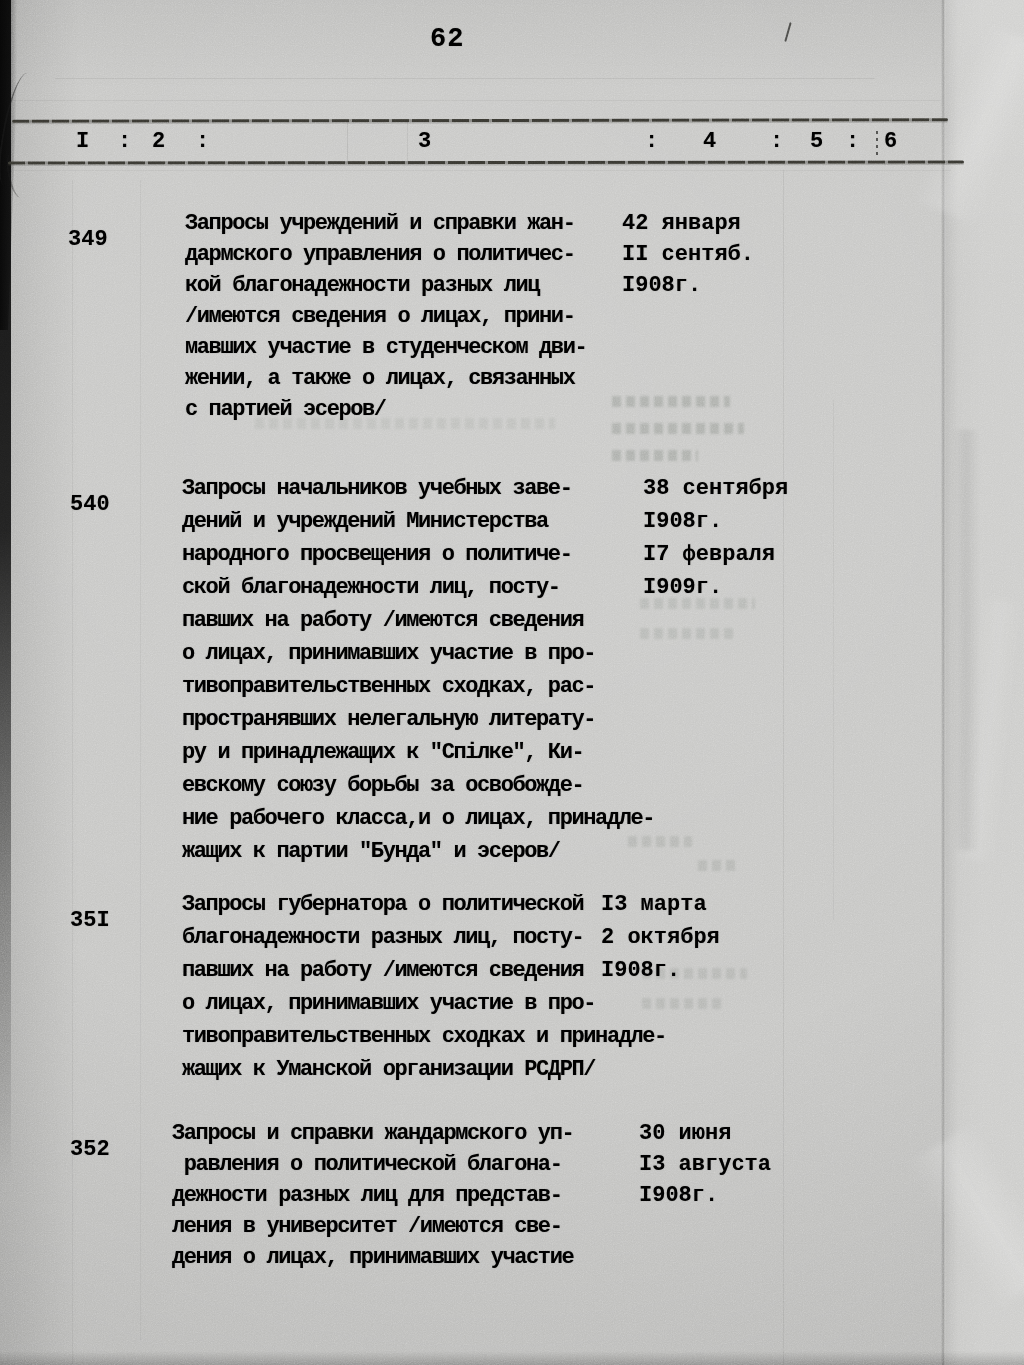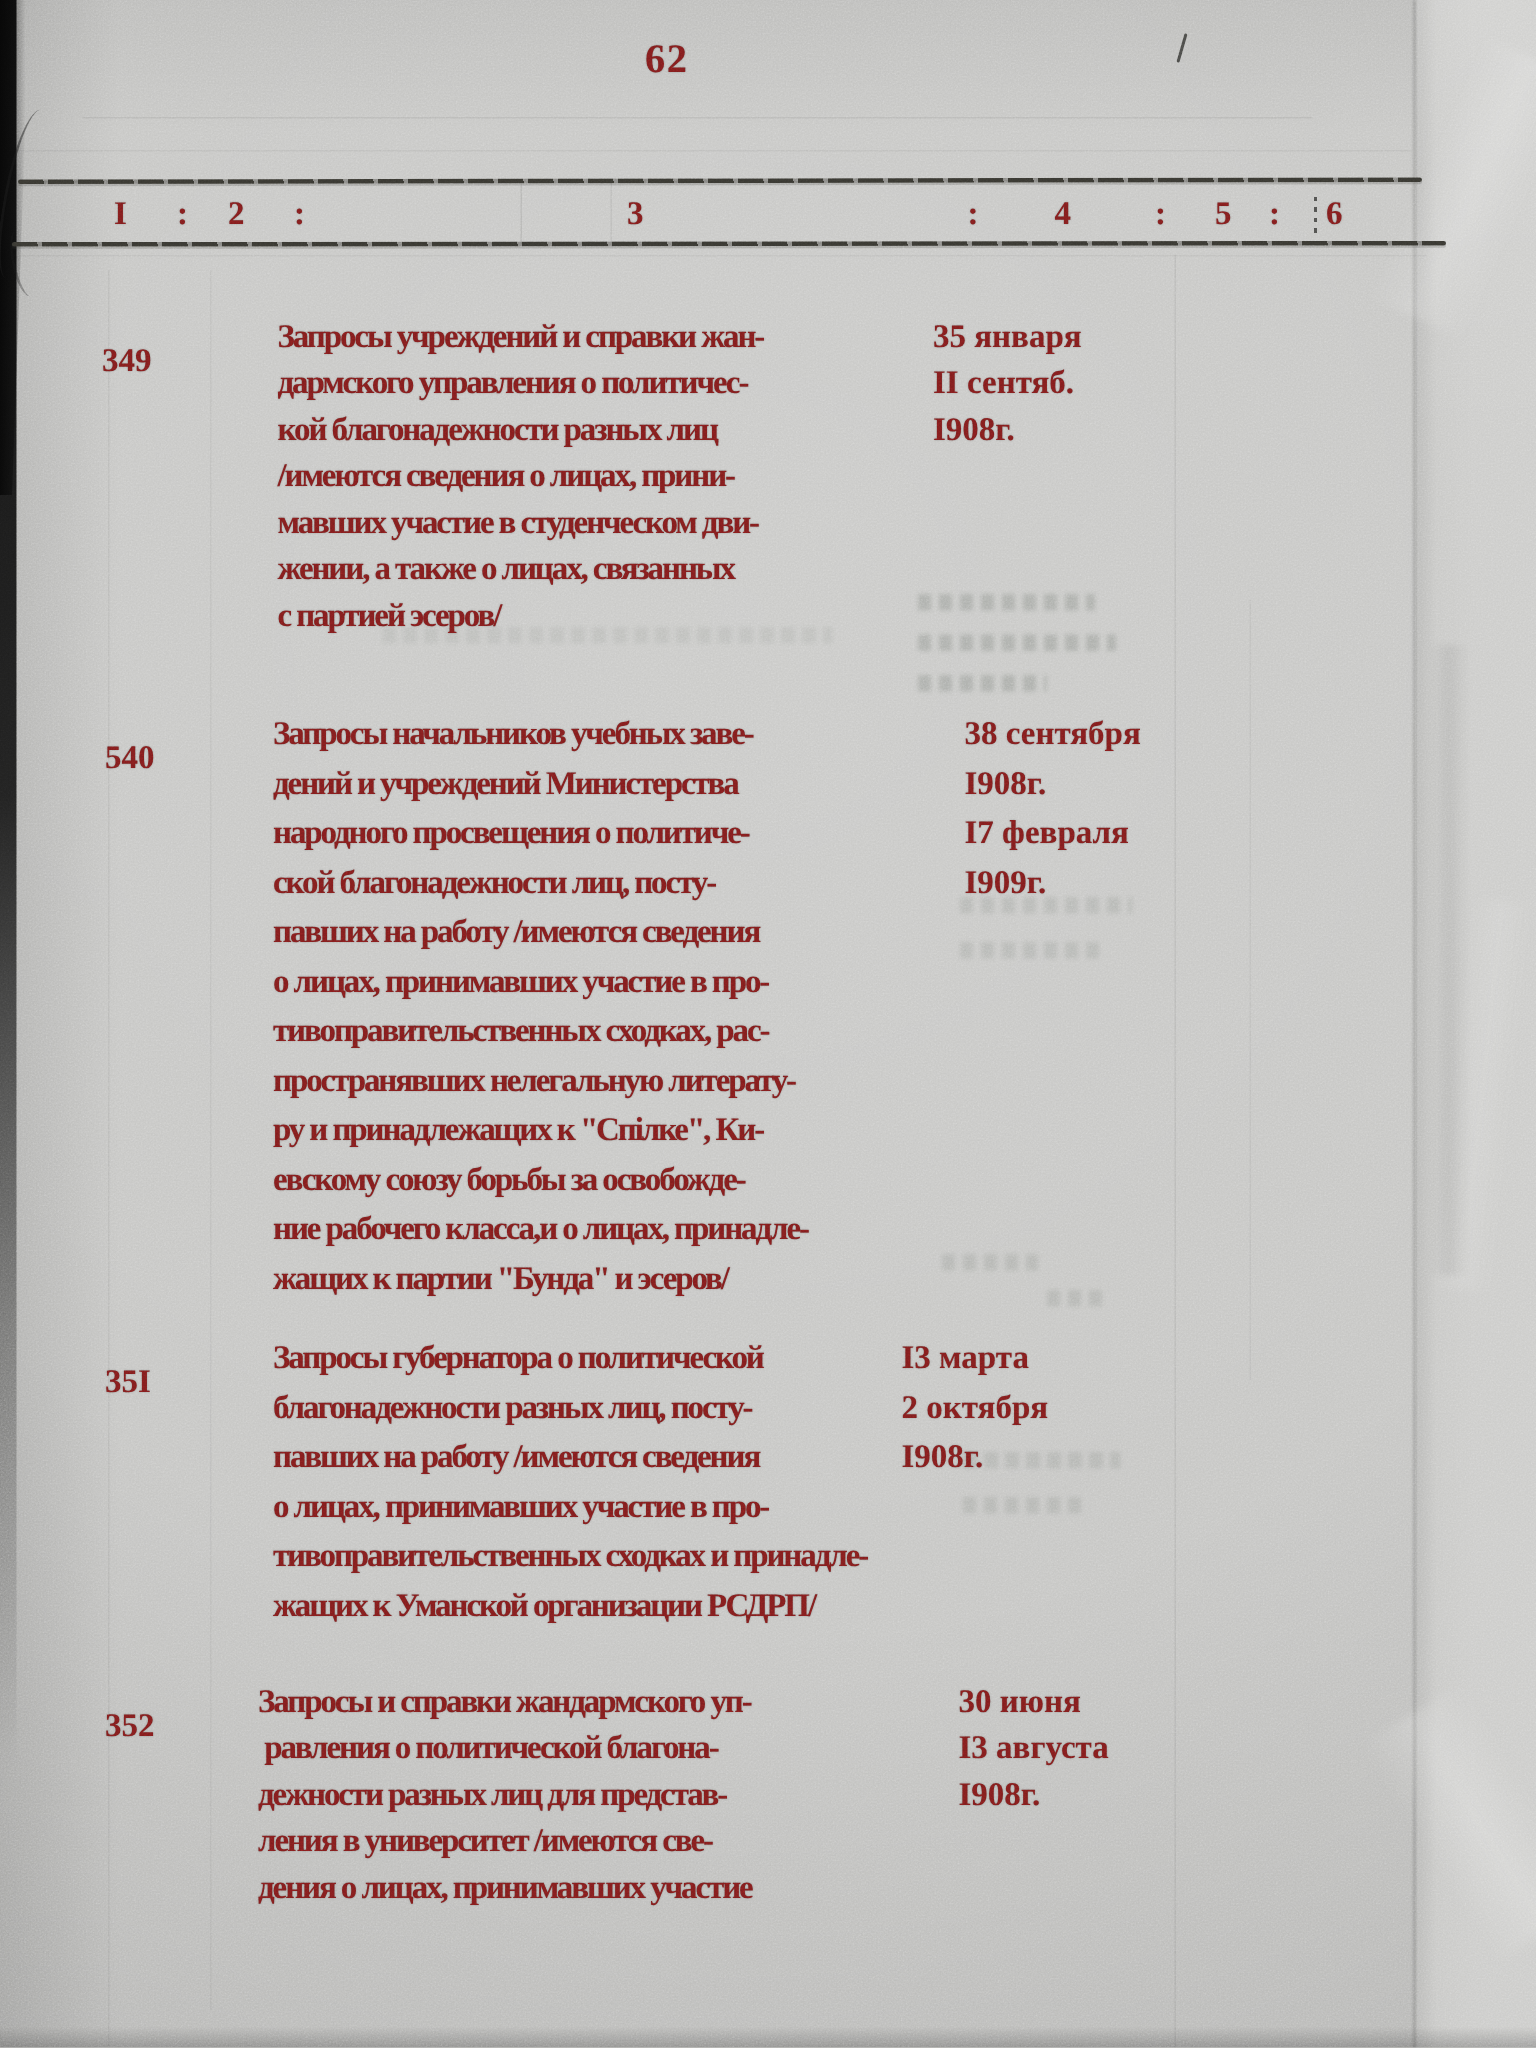"62" .ink { color: #7f1d1d -> #000000; font-family: Liberation Serif, serif -> none }
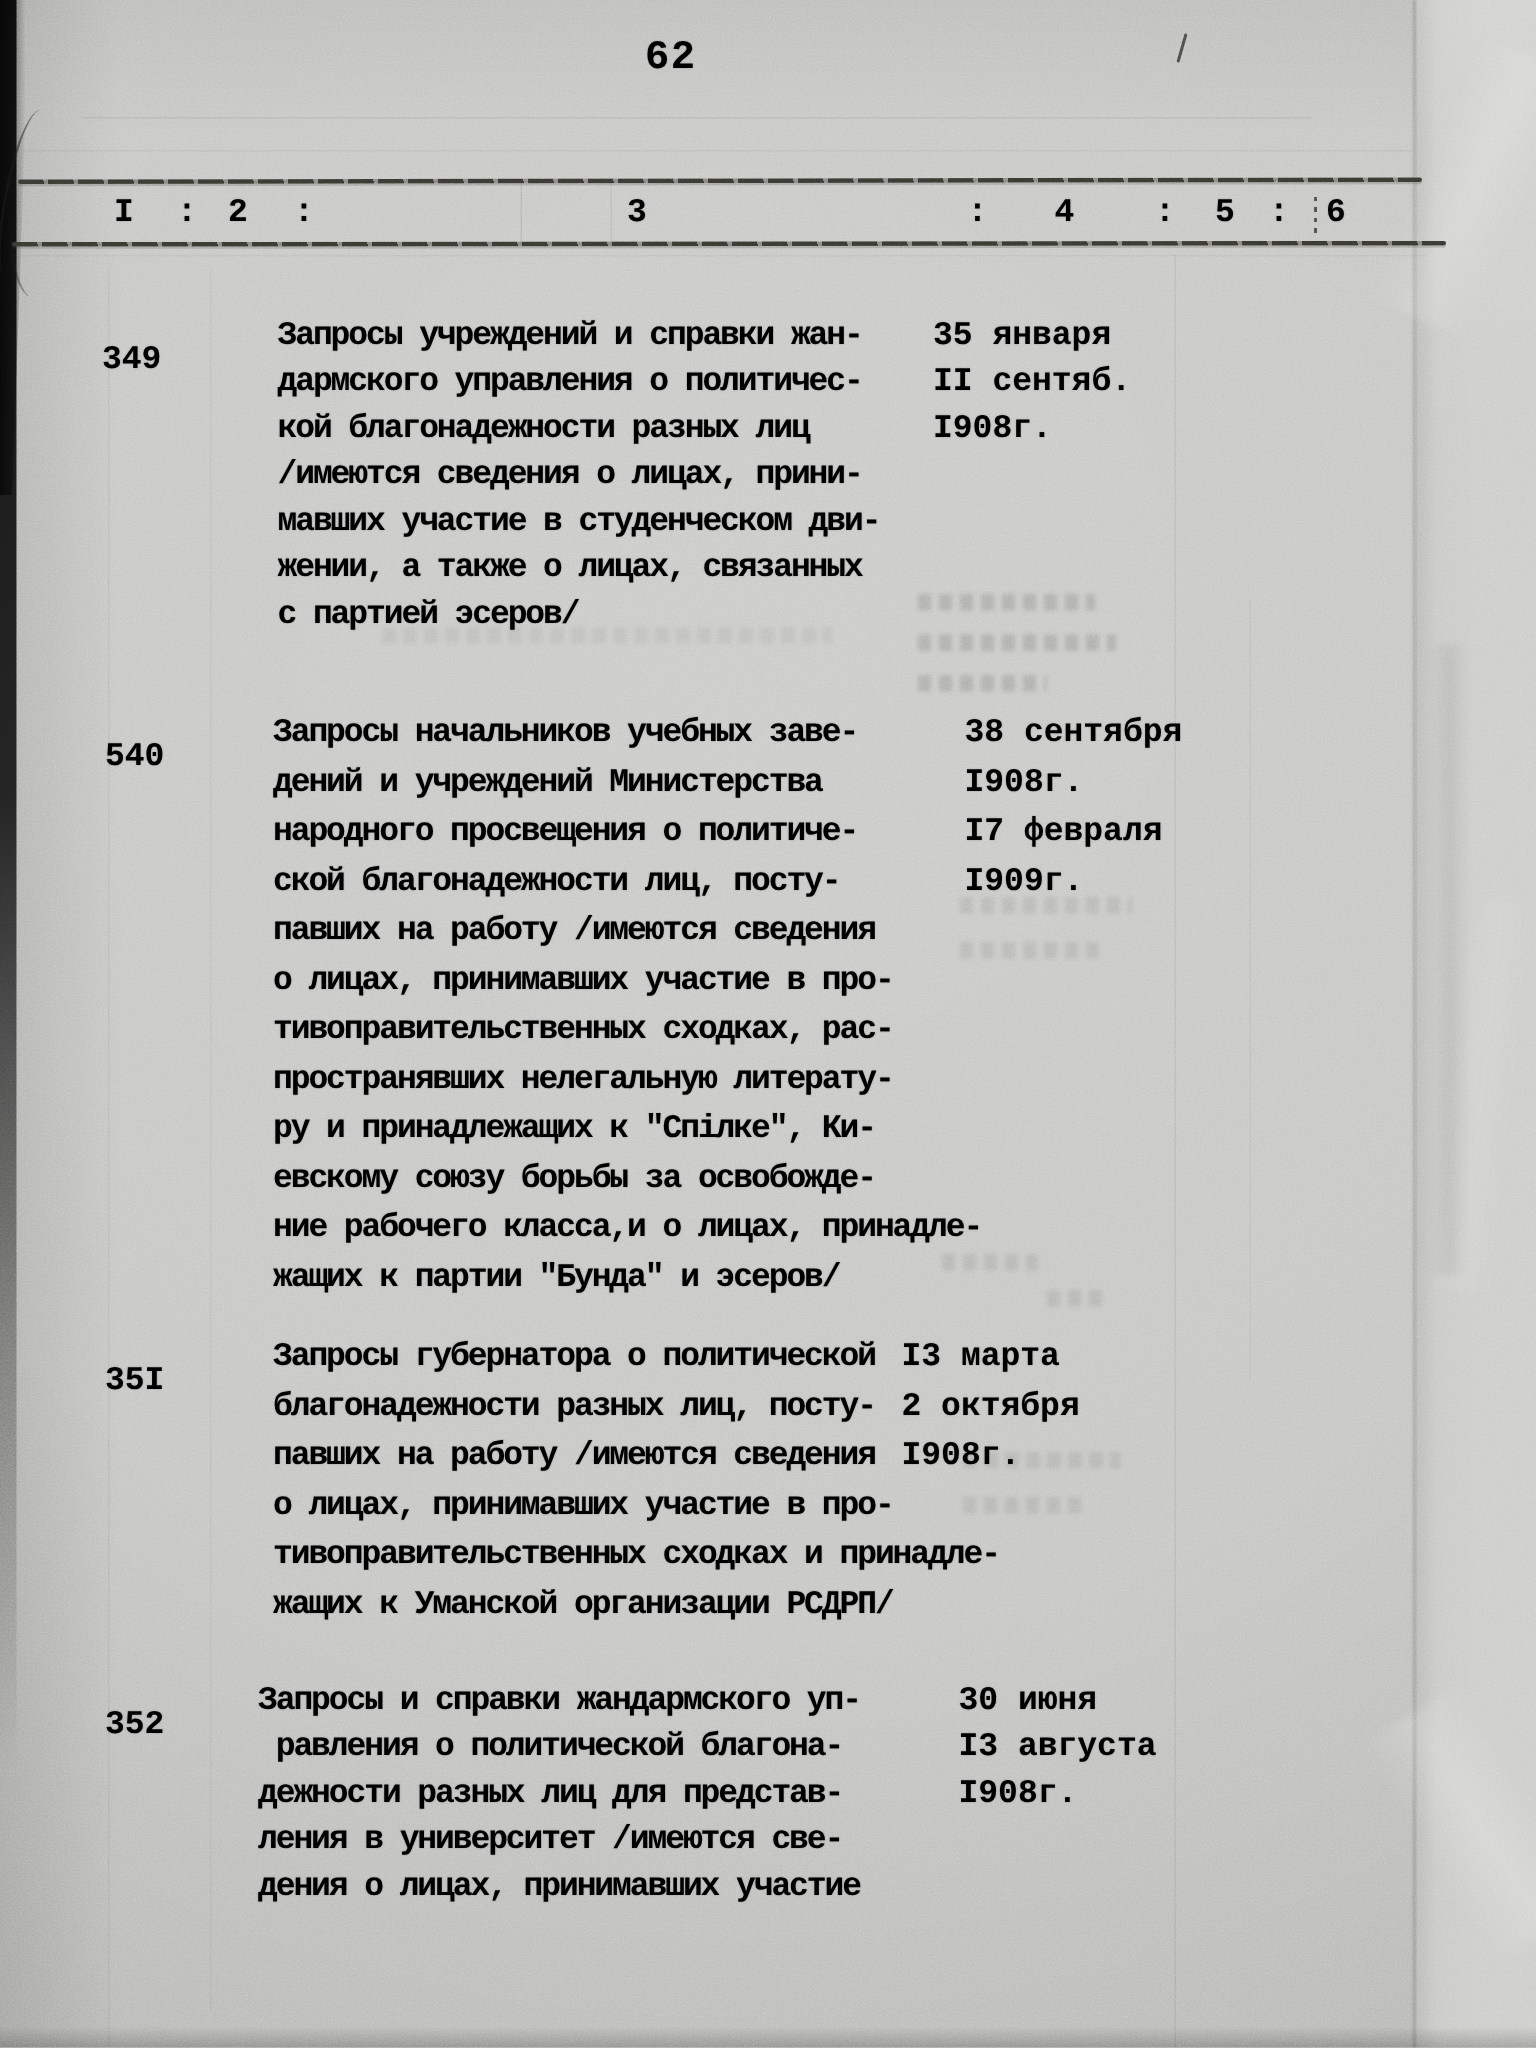"35 января" div.dates { text: 35 -> 42 }
